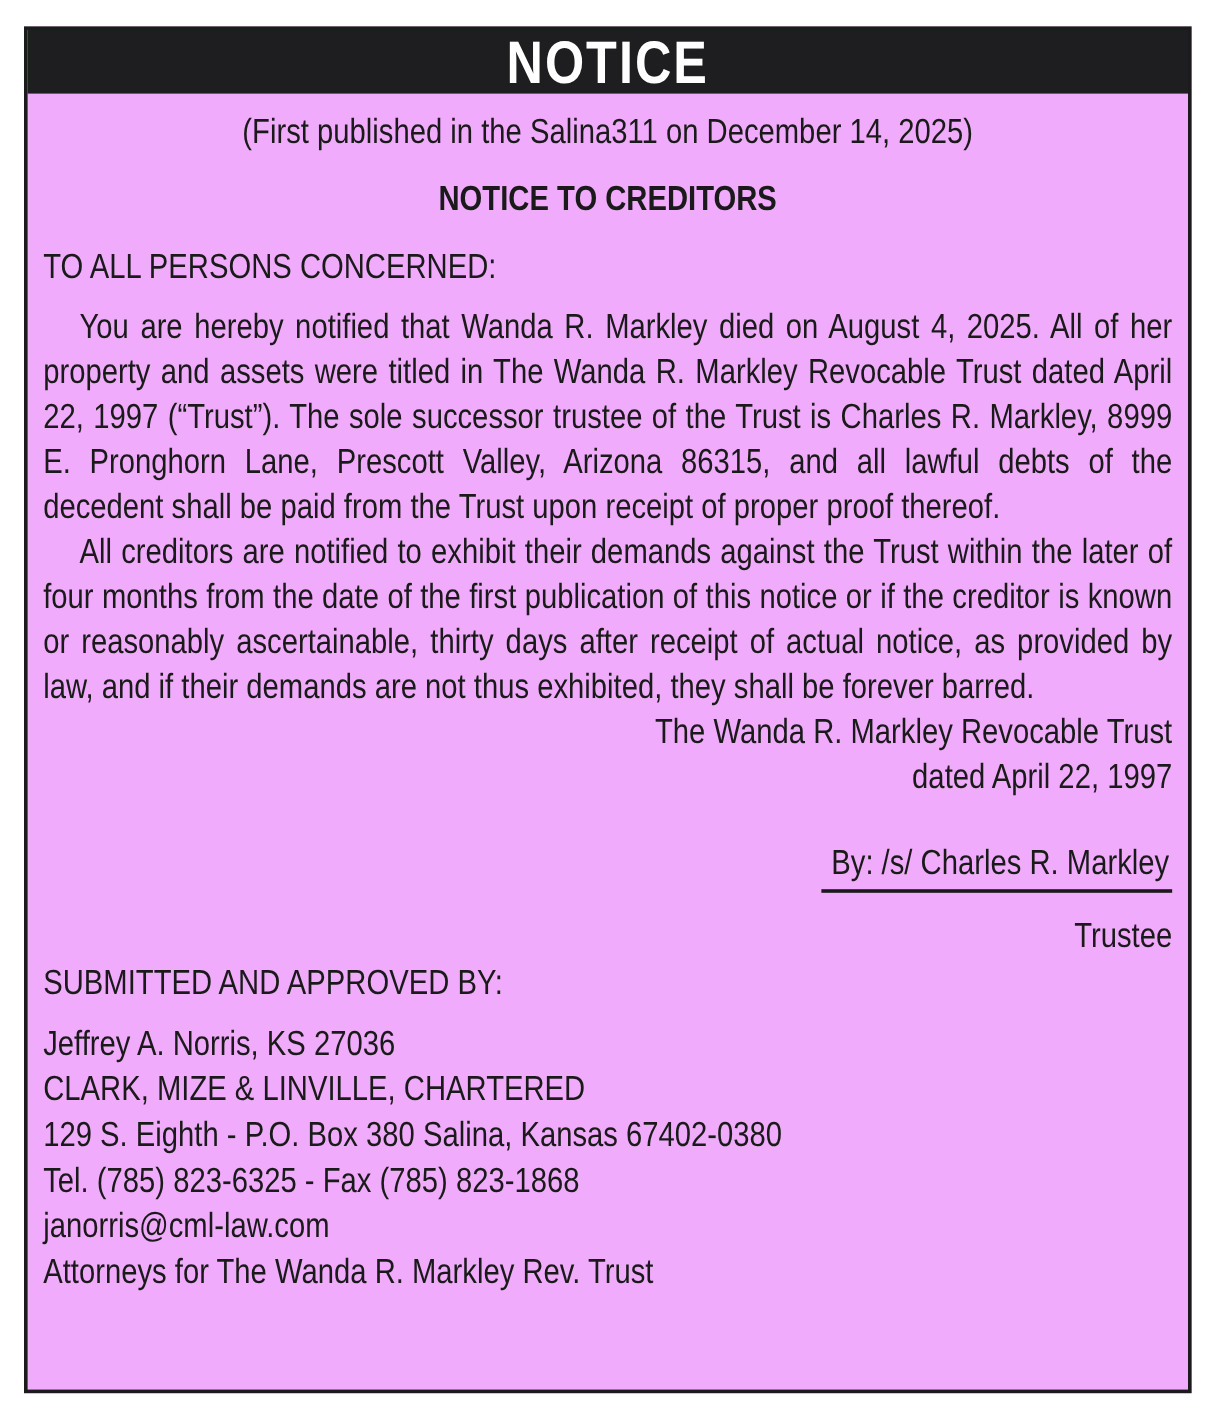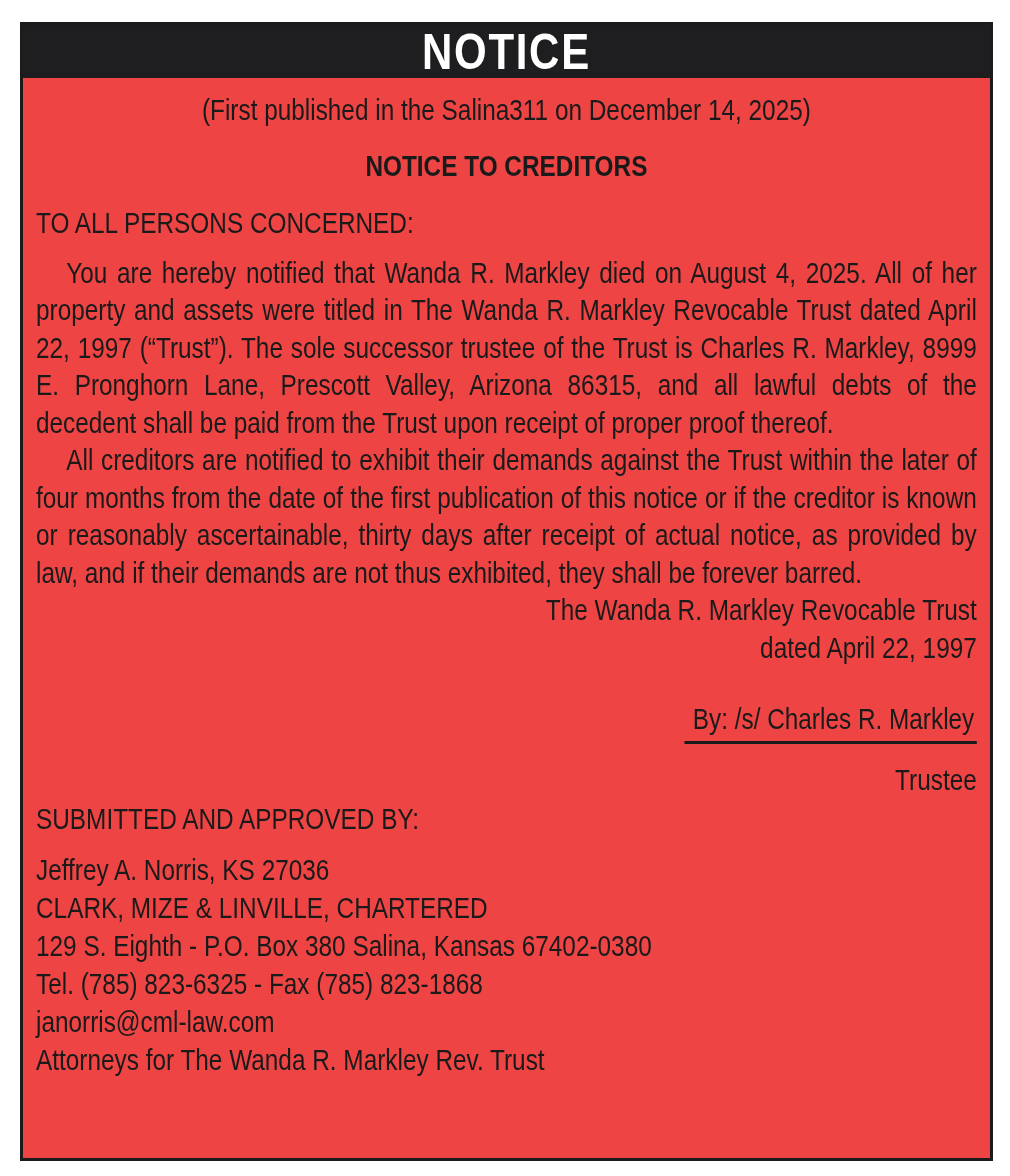"NOTICE" .notice-box { background: #ef4444 -> #f0abfc }
